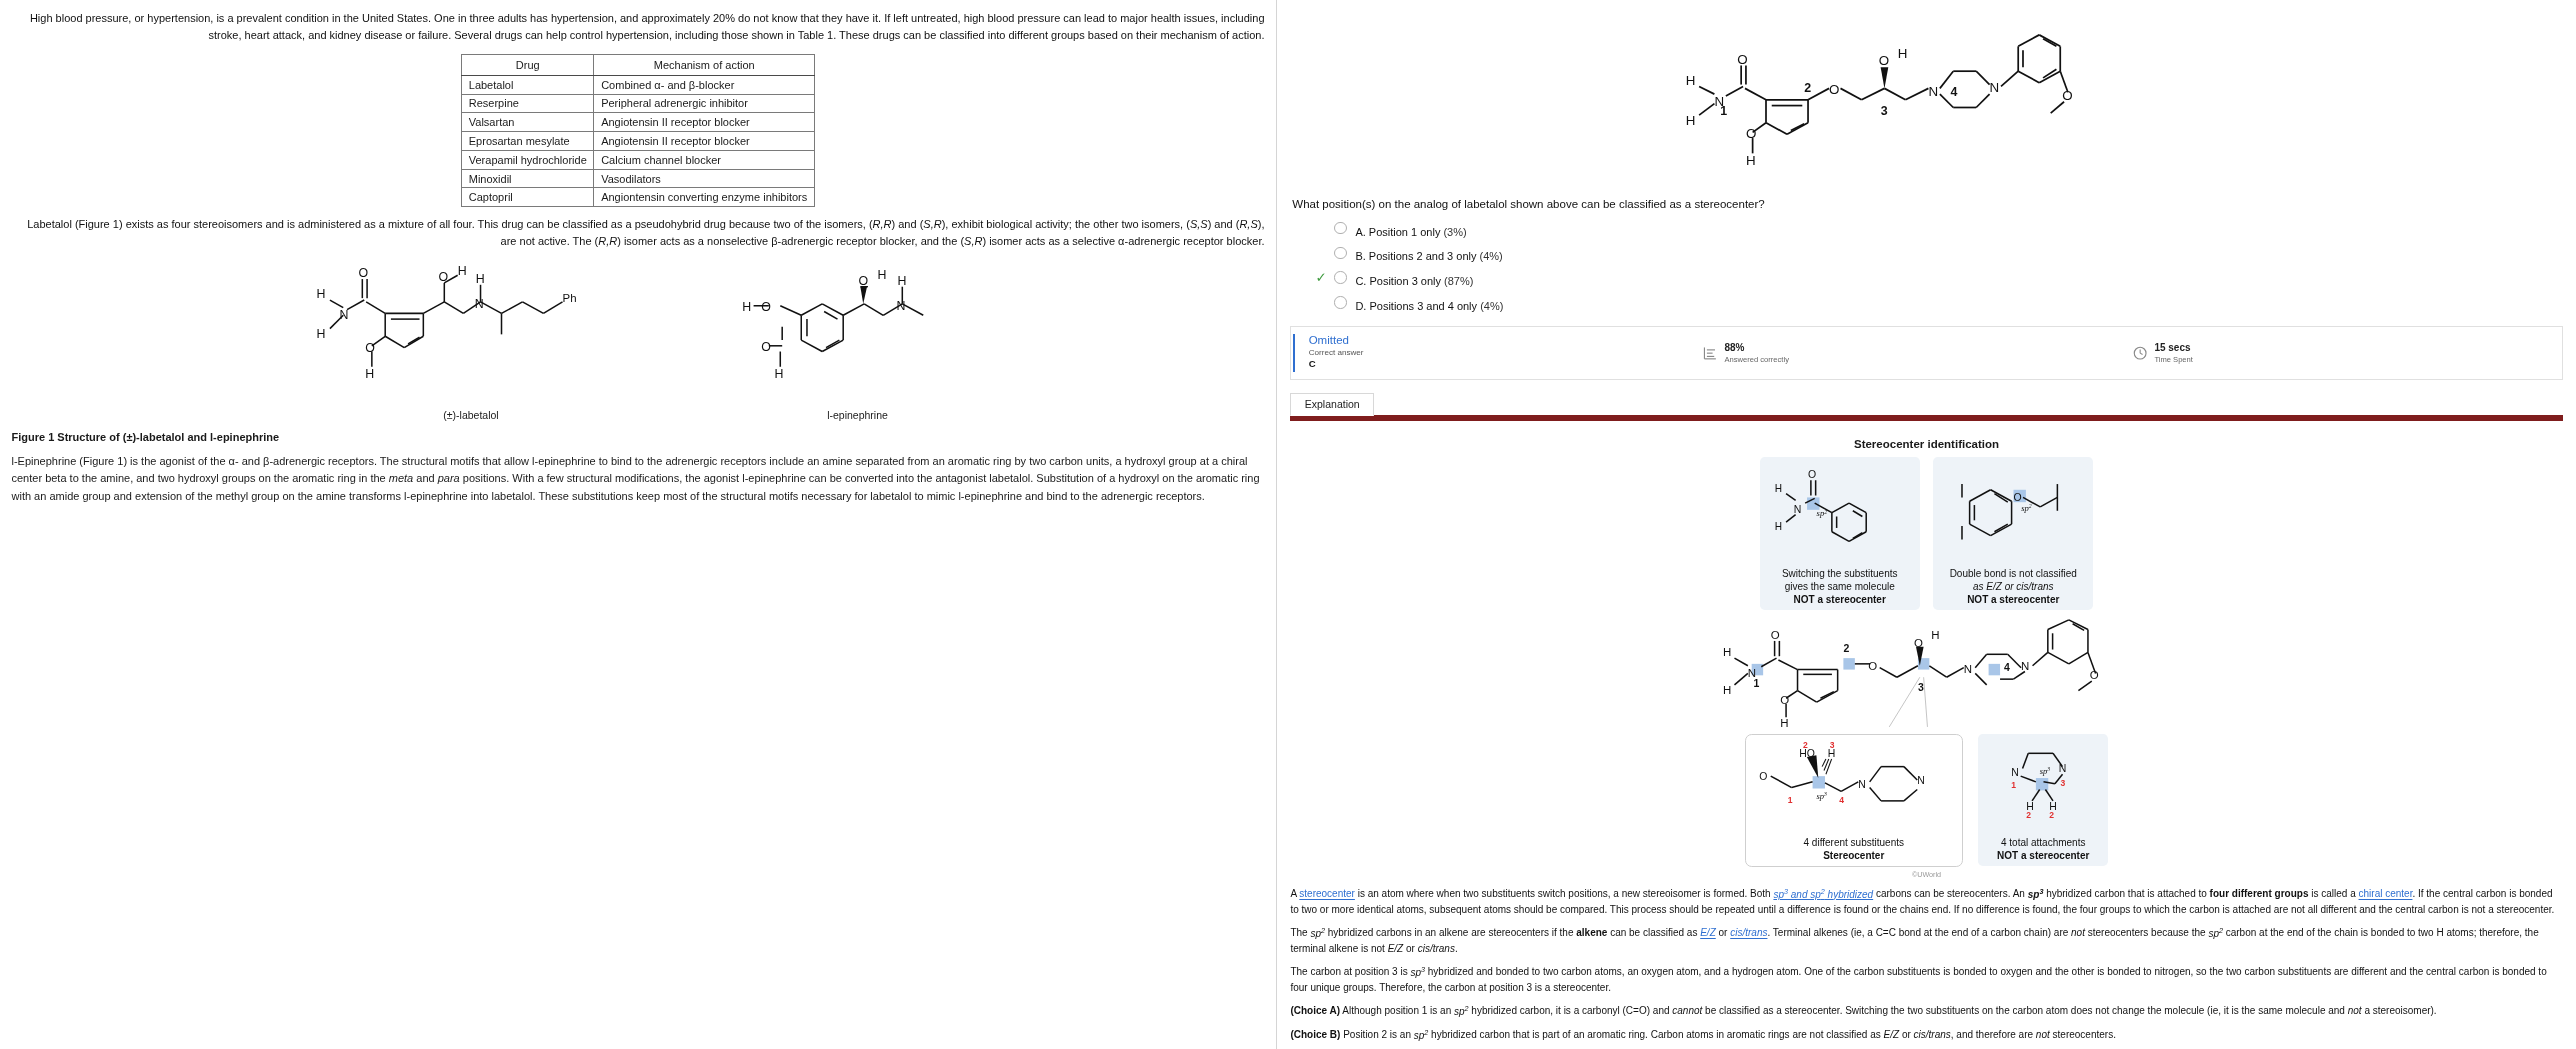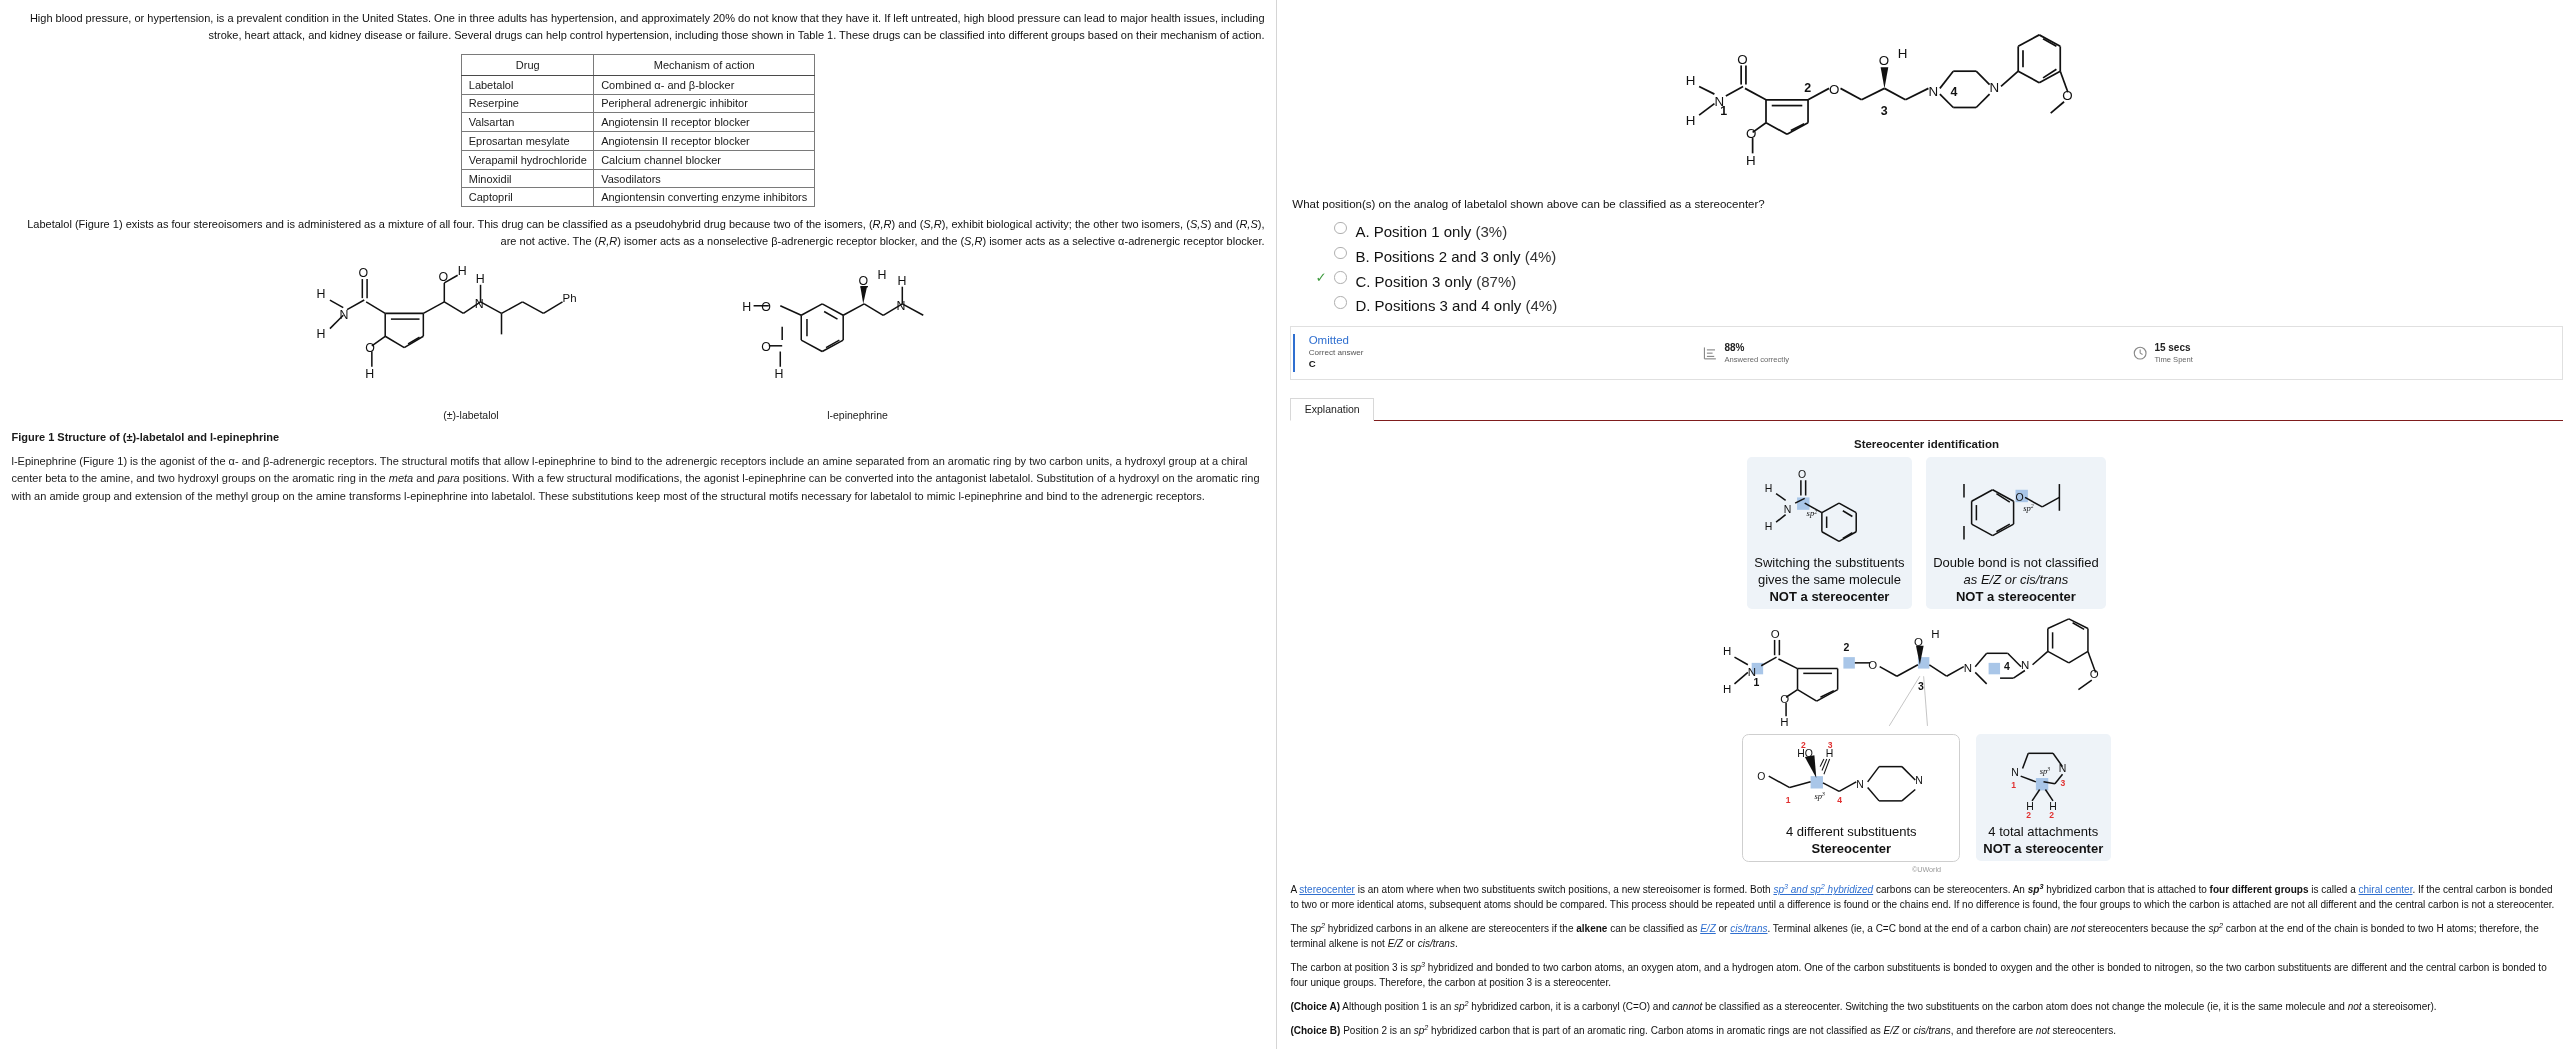"A. Position 1 only (3%)" .choice-label { font-size: 15px -> 11px }
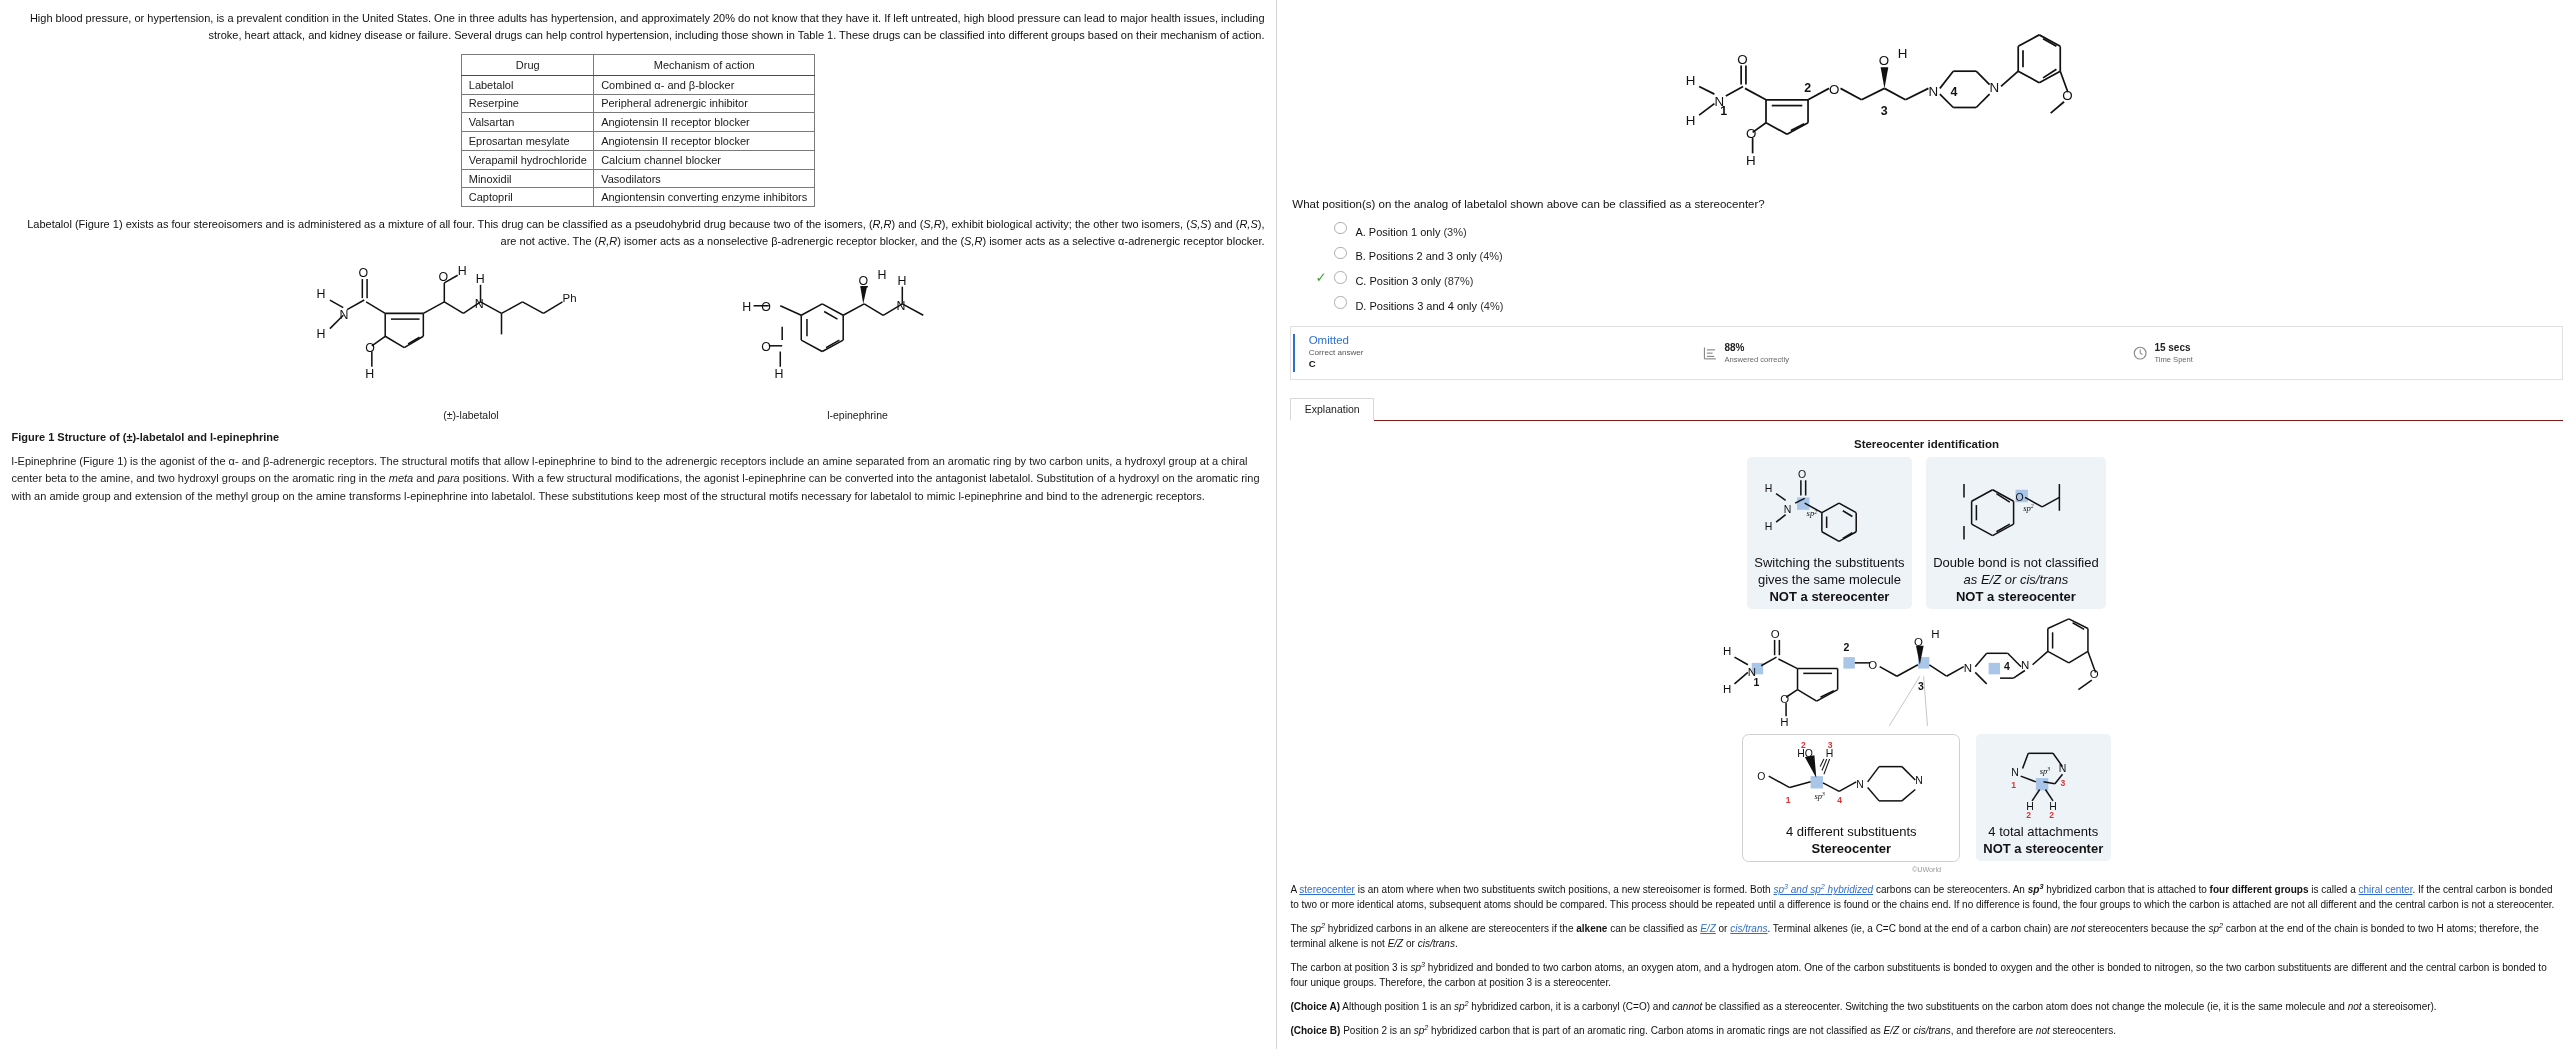"Explanation" .tabstrip { border-bottom: 1px solid #7f1d1d -> 6px solid #7f1d1d }
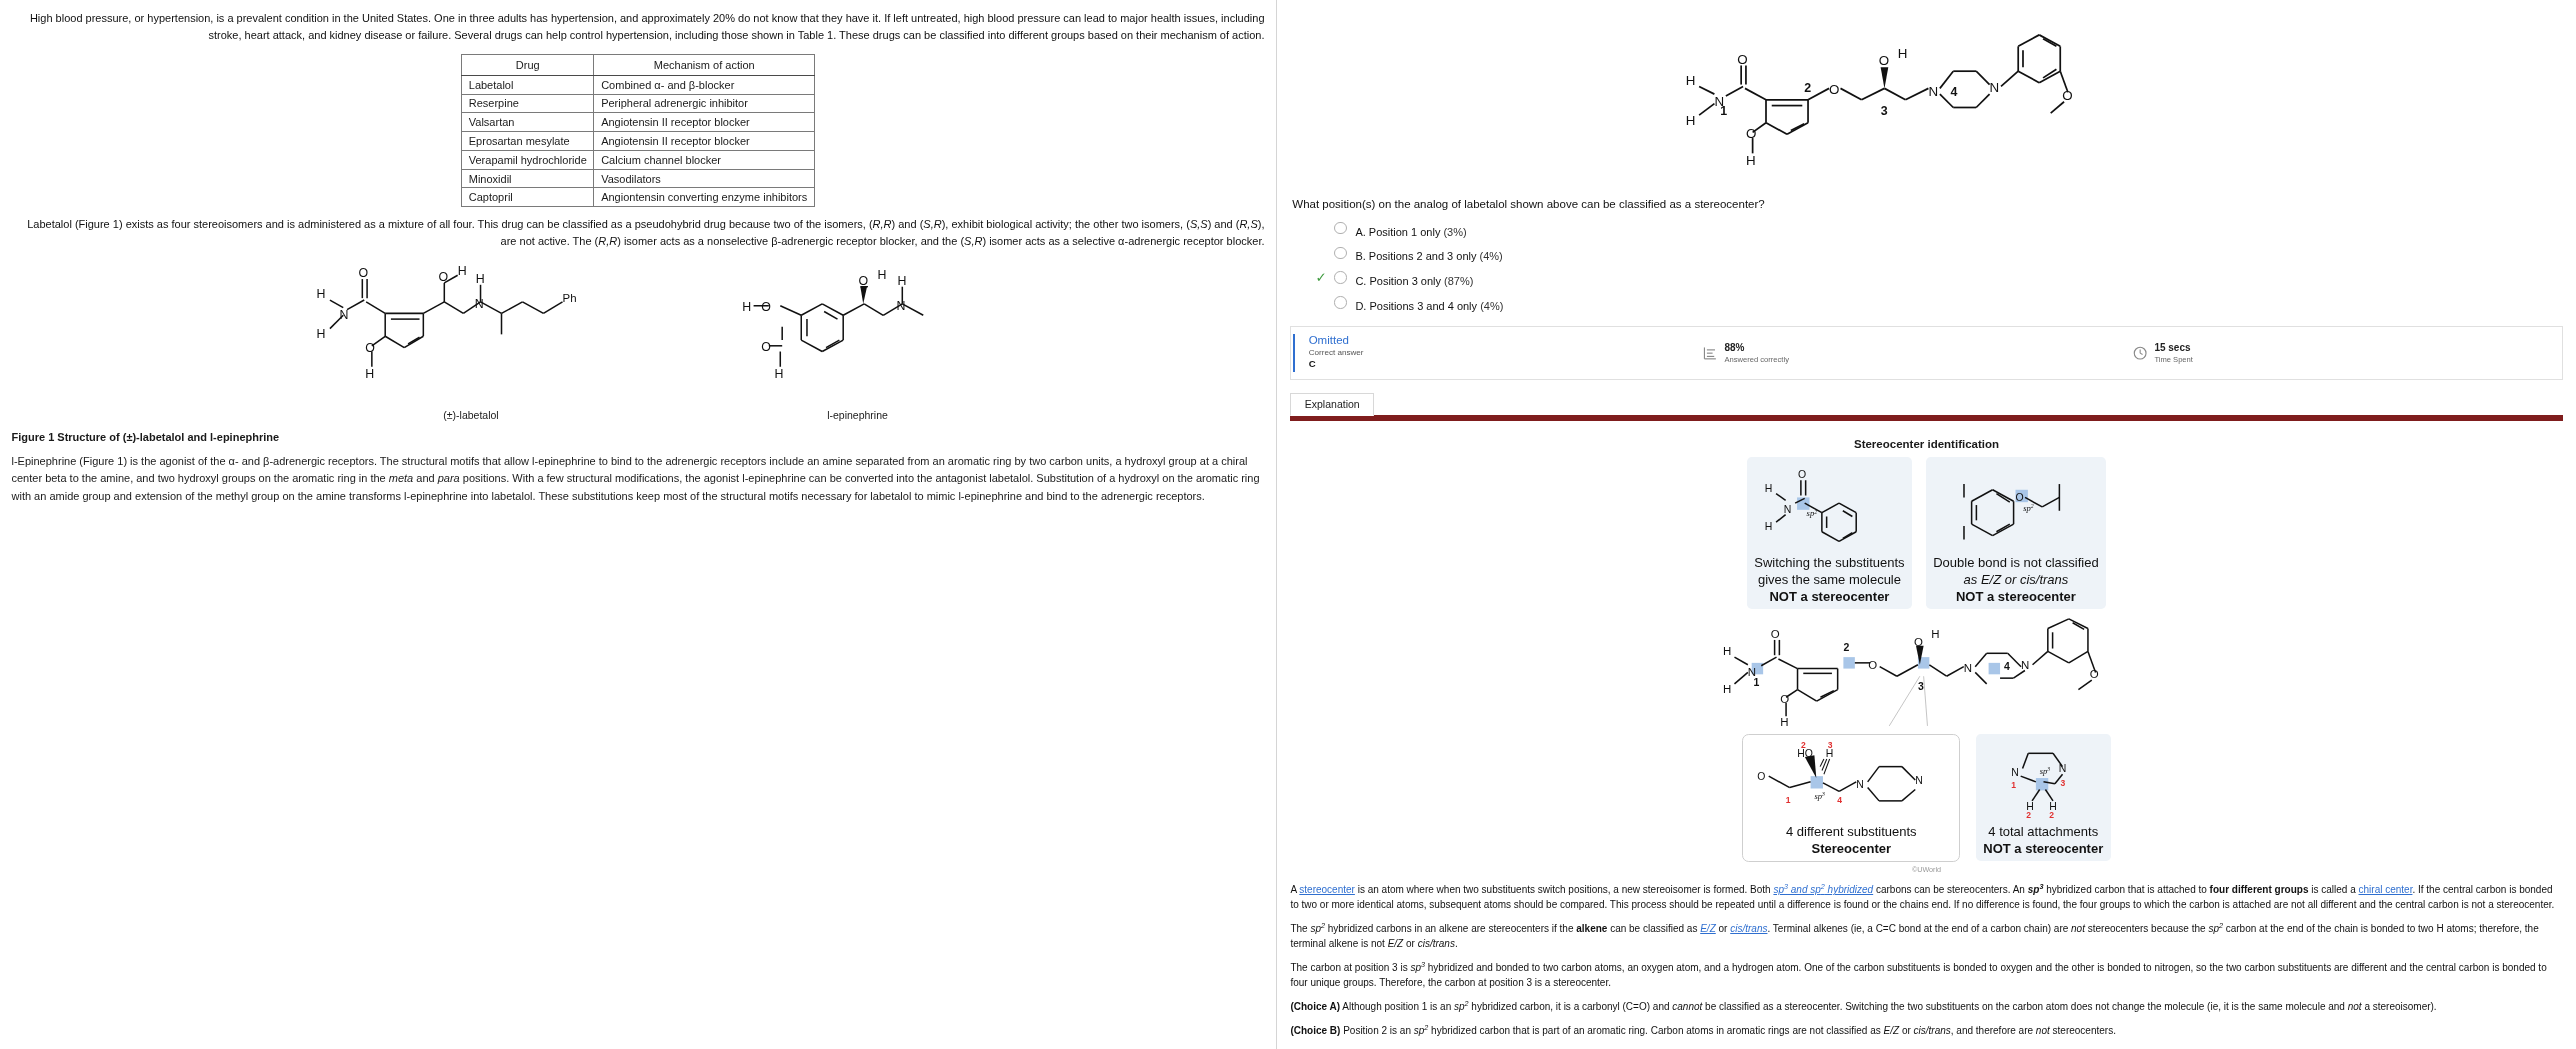"Switching the substituents" .dia-cap { font-size: 13px -> 10px; margin-top: 6px -> 18px }
